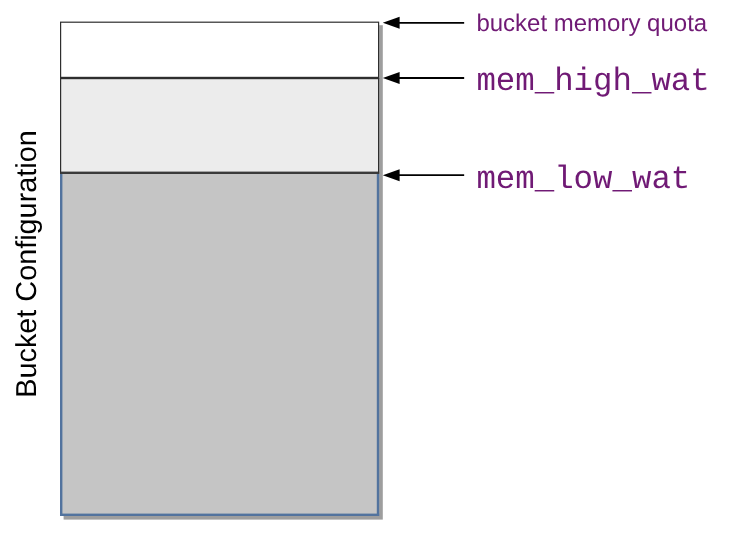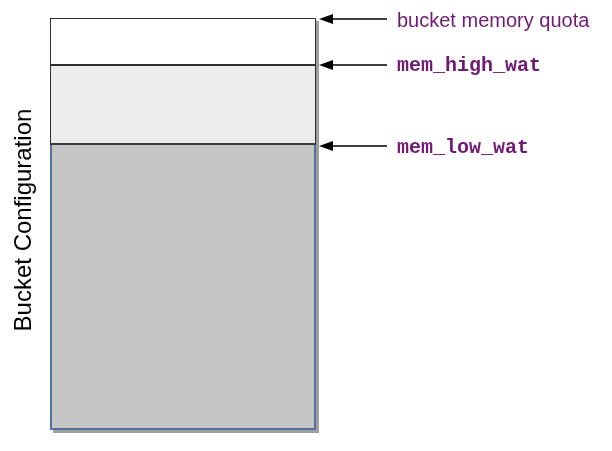"mem_high_wat" .ann-mono { font-size: 20px -> 27px; font-weight: bold -> normal }
